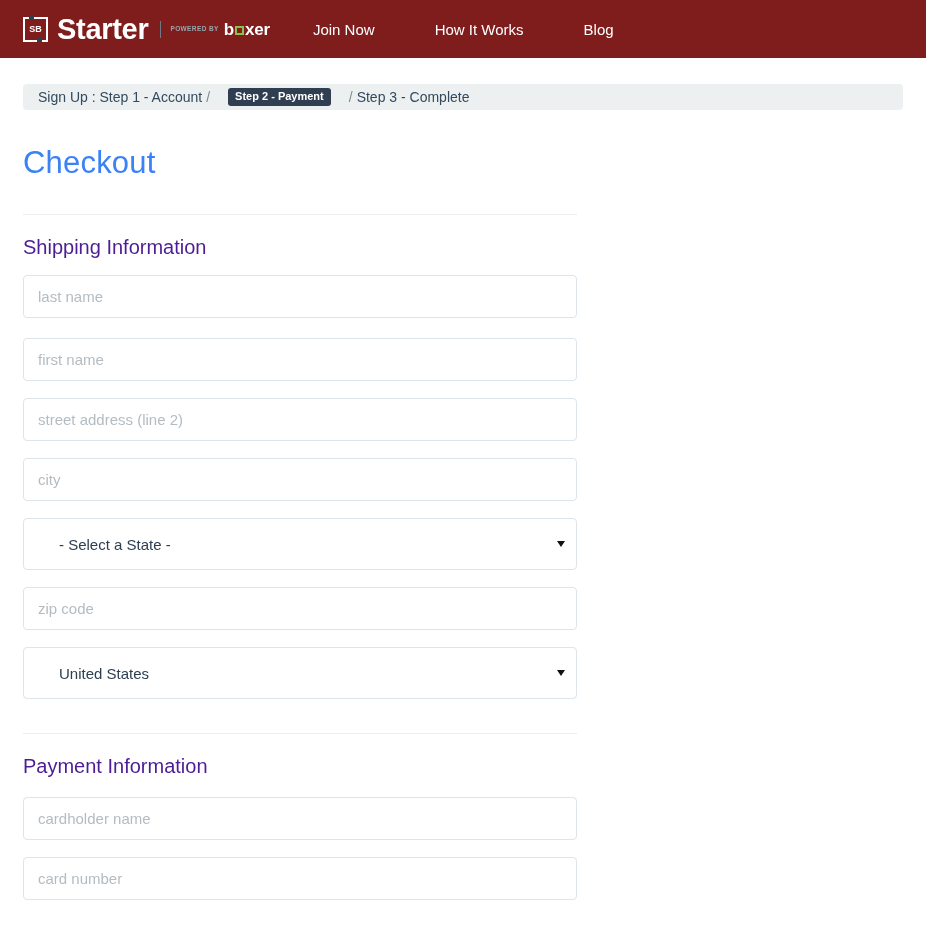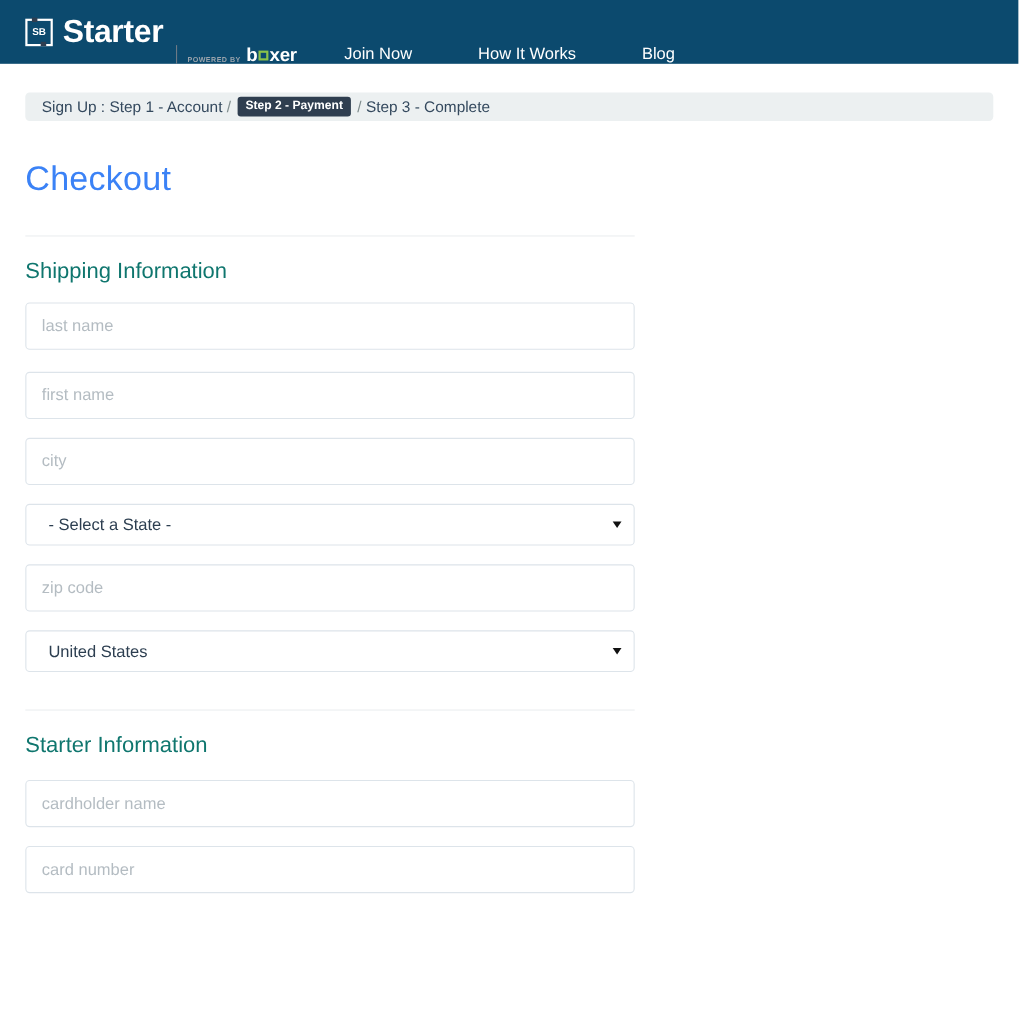"SB" .navbar { align-items: flex-end -> center; background: #0c4a6e -> #7f1d1d }
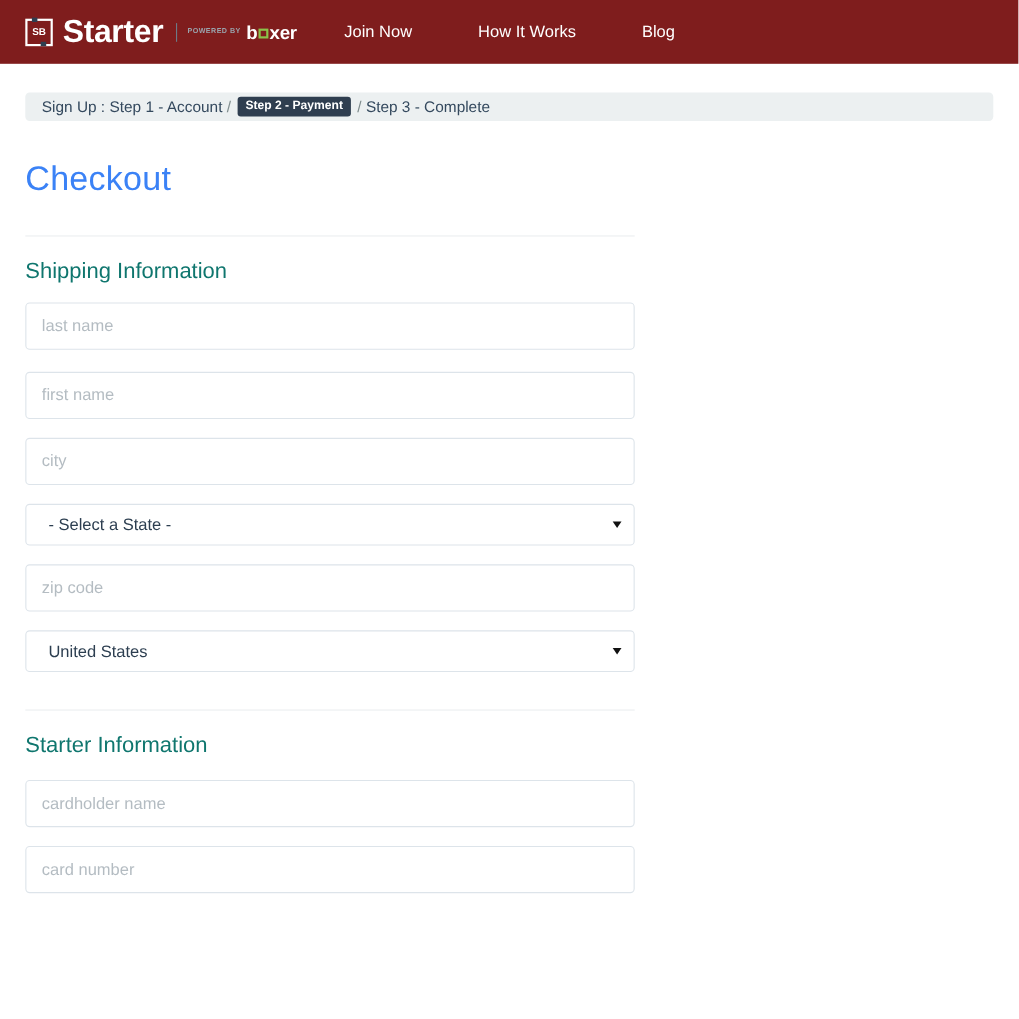"Step 2 - Payment" .bc-badge { margin: 0 2px -> 0 14px }
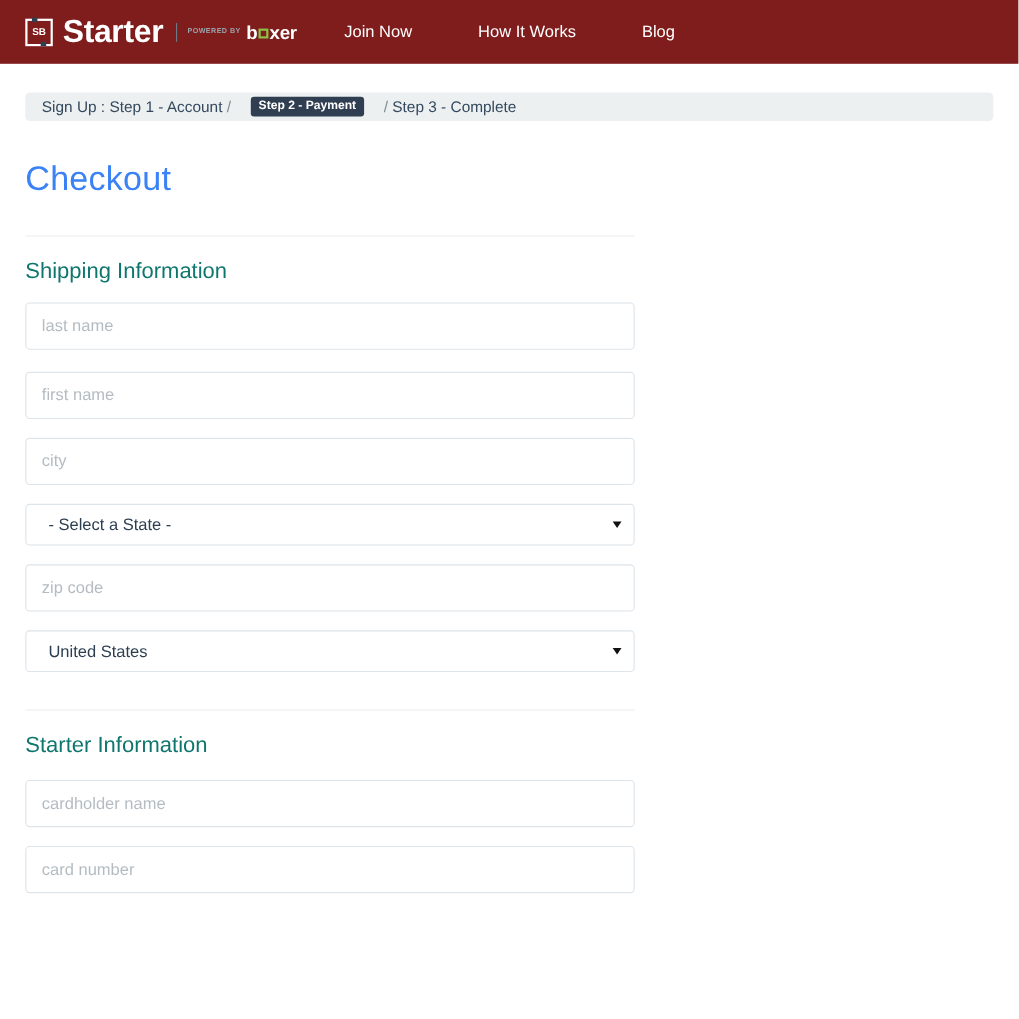"Shipping Information" h2.section-title { color: #0f766e -> #4c1d95 }
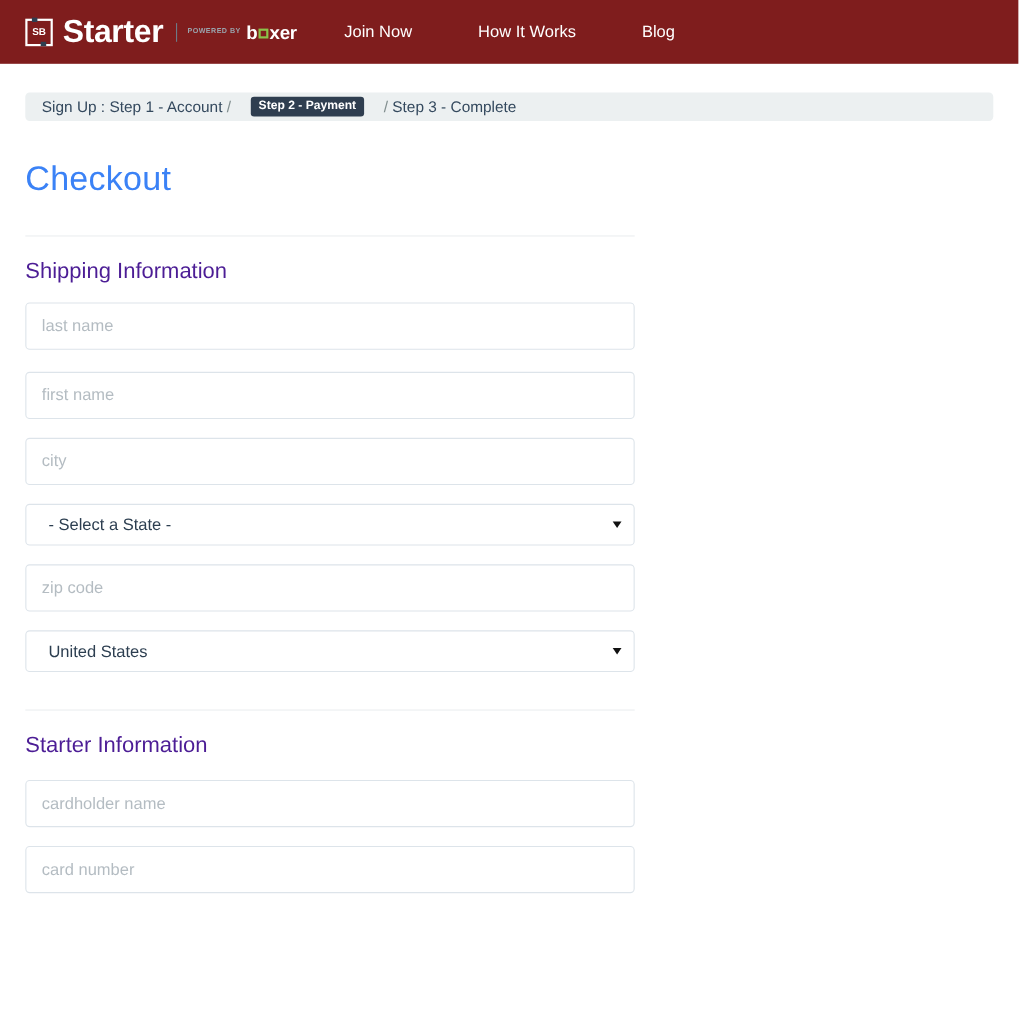"street address (line 2)" input.field { html: none -> <input> }
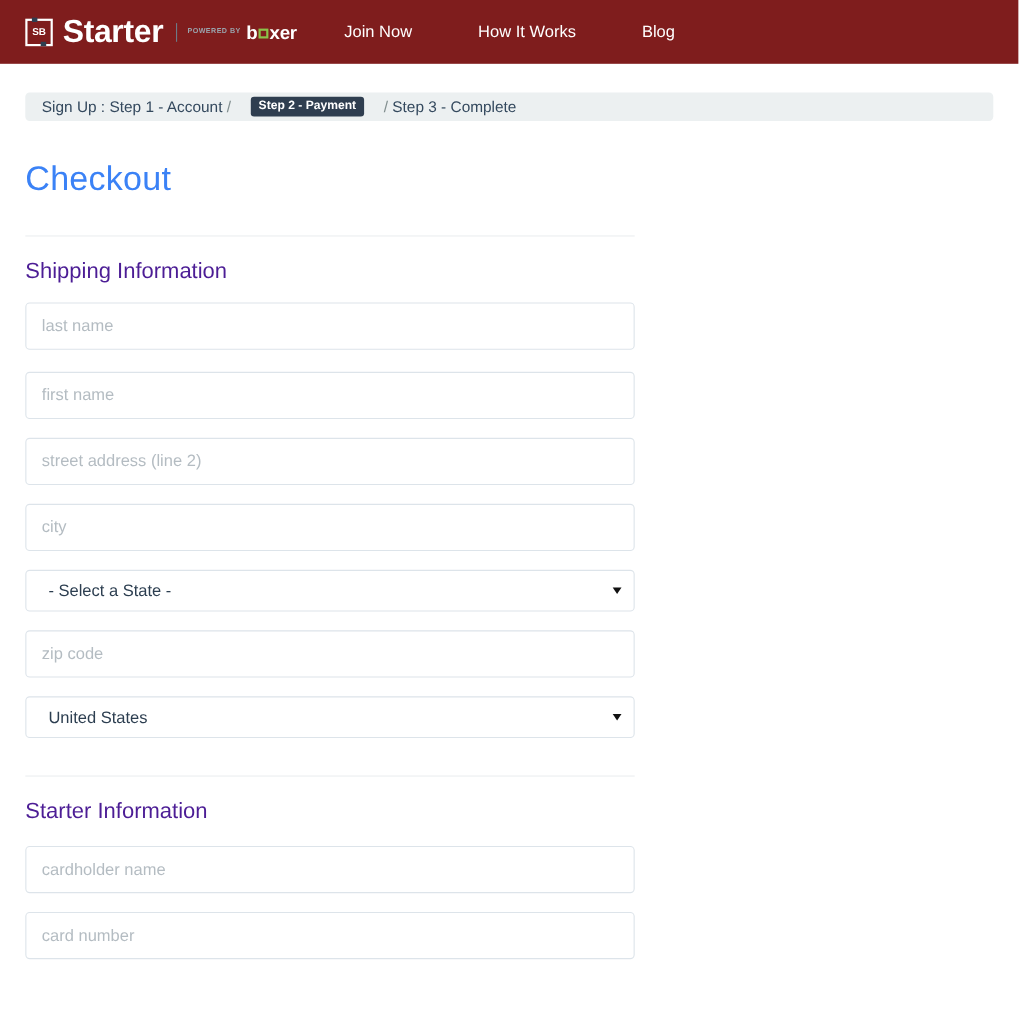"- Select a State -" .select-box { height: 38px -> 52px; padding: 0 30px 0 20px -> 0 30px 0 35px }
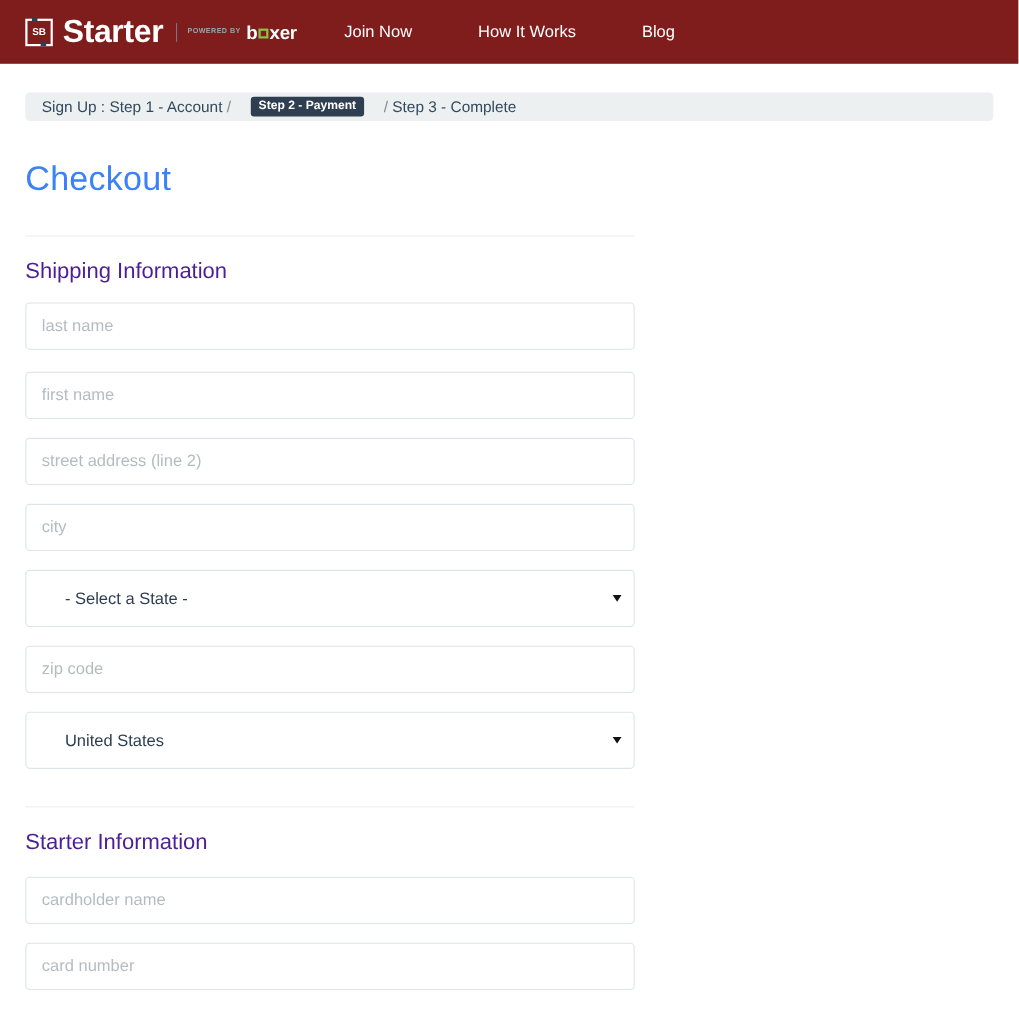"Starter Information" h2.section-title { text: Starter -> Payment }
